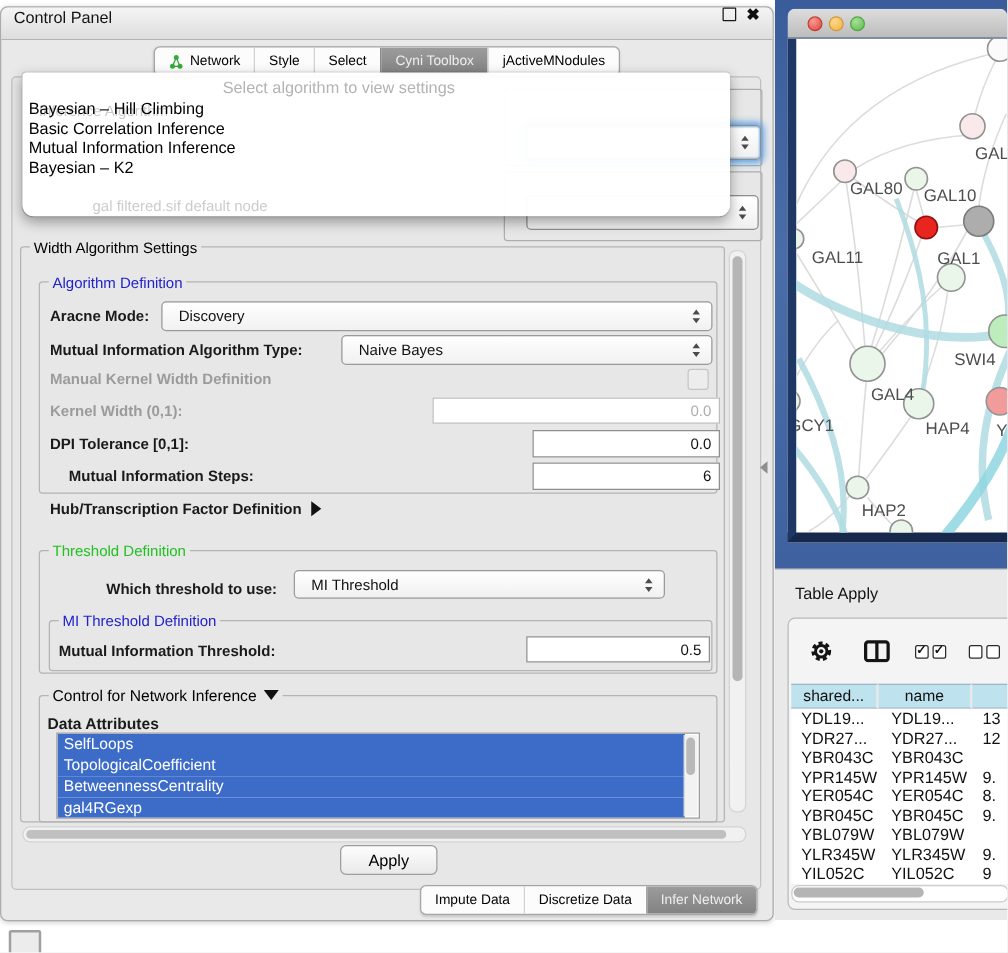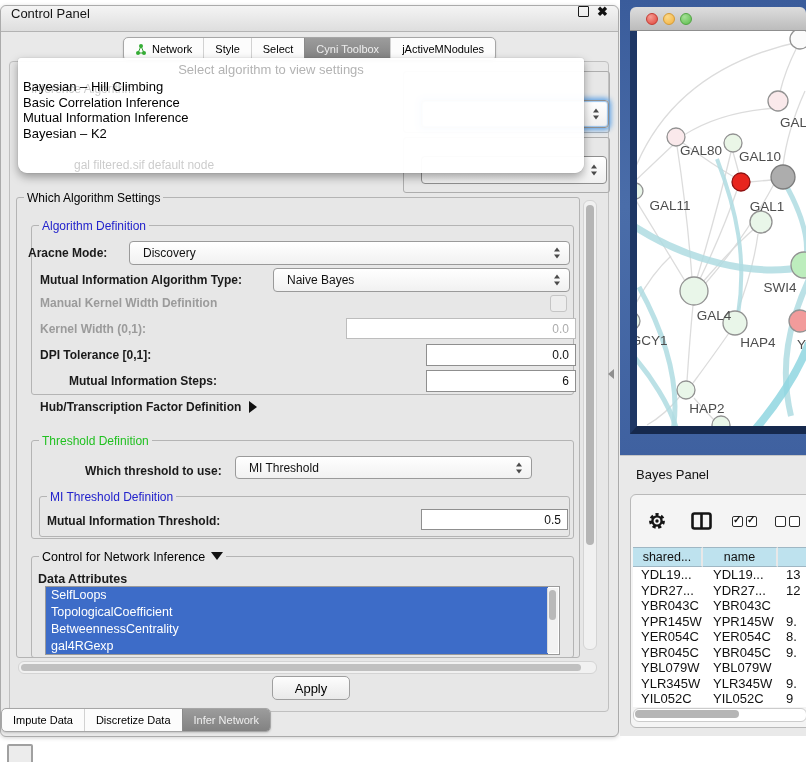"Which Algorithm Settings" div.glabel { text: Which -> Width }
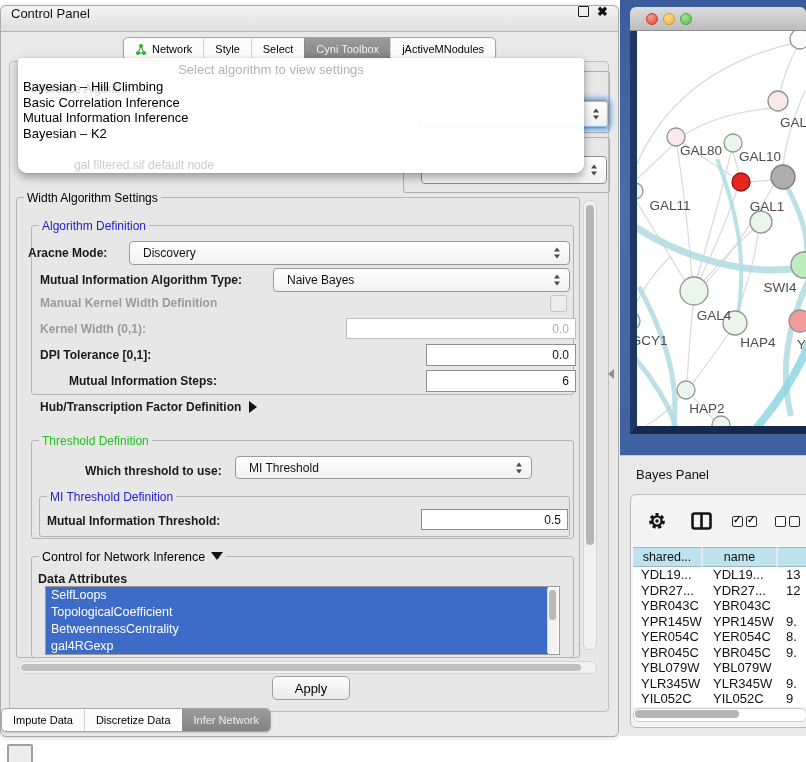"Aracne Mode:" div.flabel { left: 18px -> 30px }
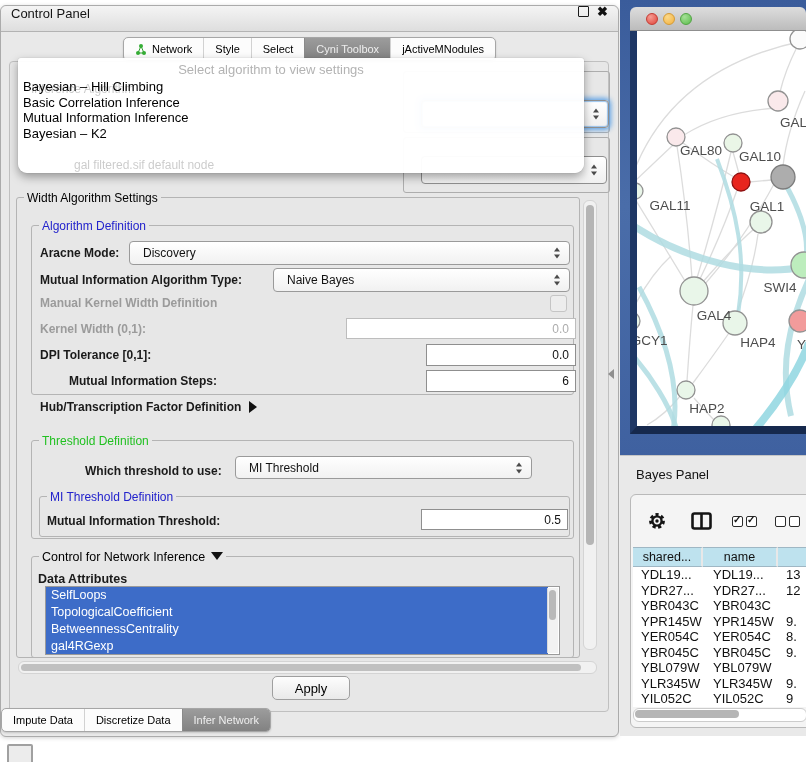"Mutual Information Steps:" div.flabel { left: 38px -> 24px }
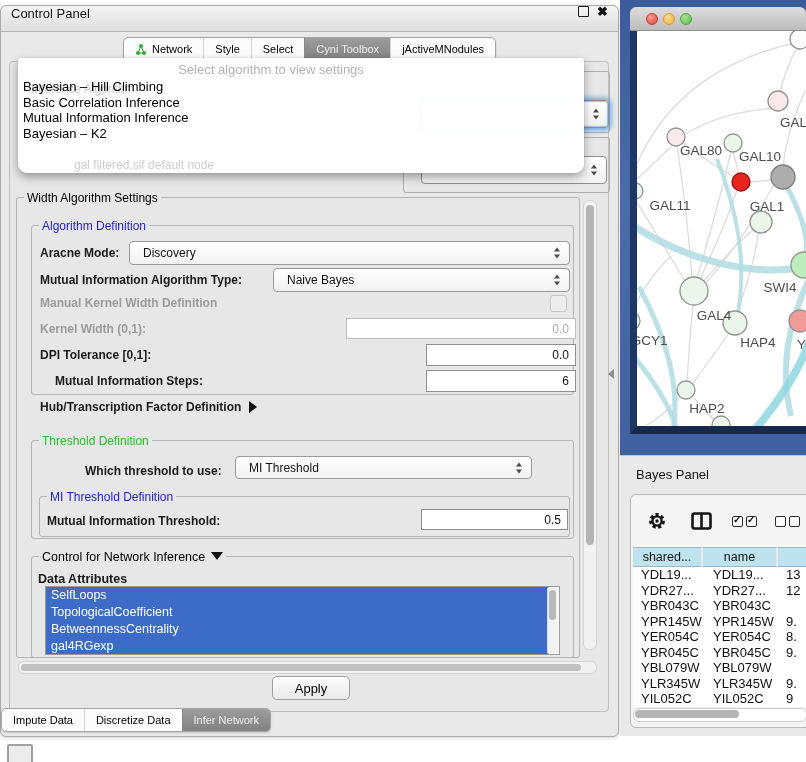"Bayes Panel" div.tp-title { text: Bayes Panel -> Table Apply }
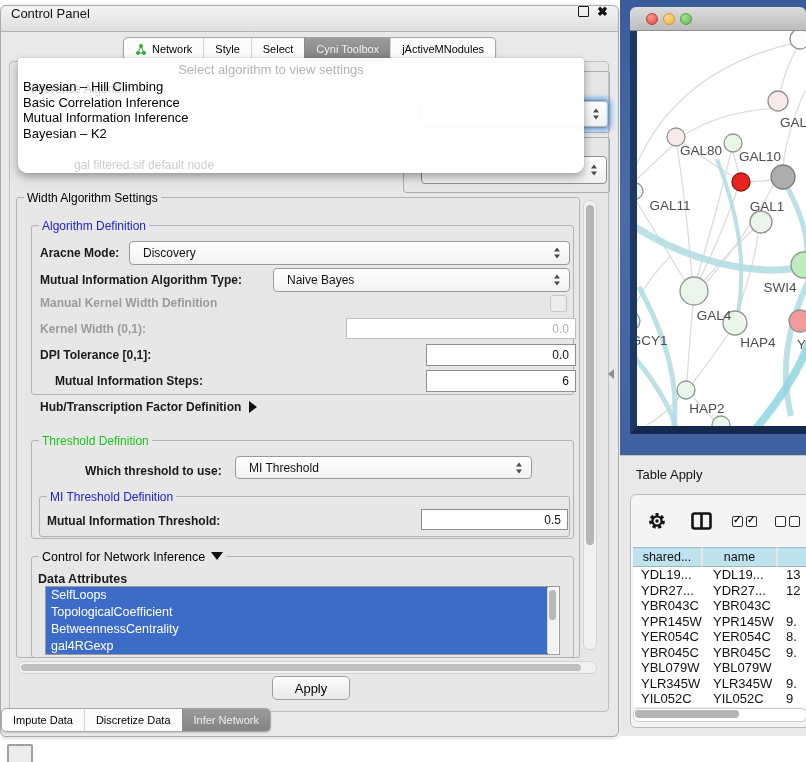"Impute Data" .cp-bottom-tabs { justify-content: flex-start -> flex-end; right: 0 -> 12px }
